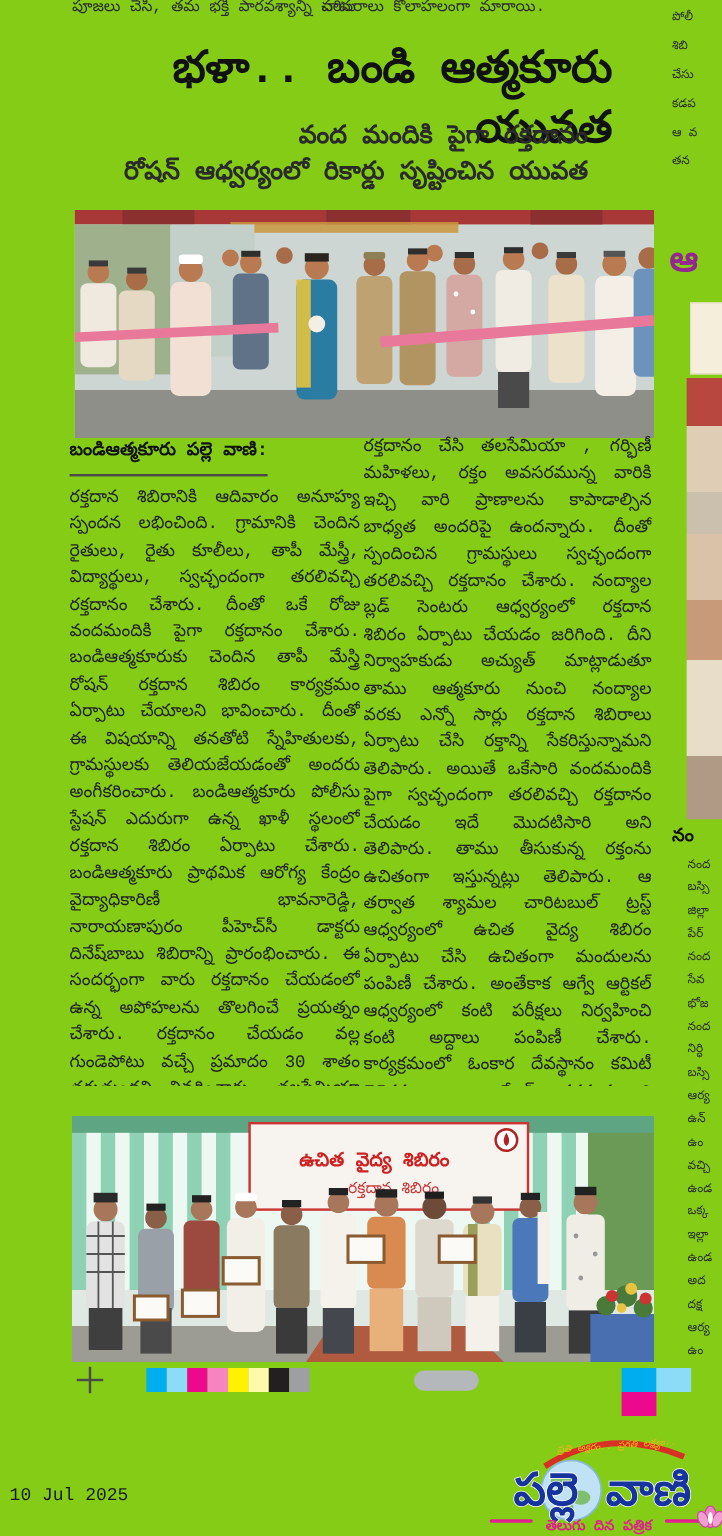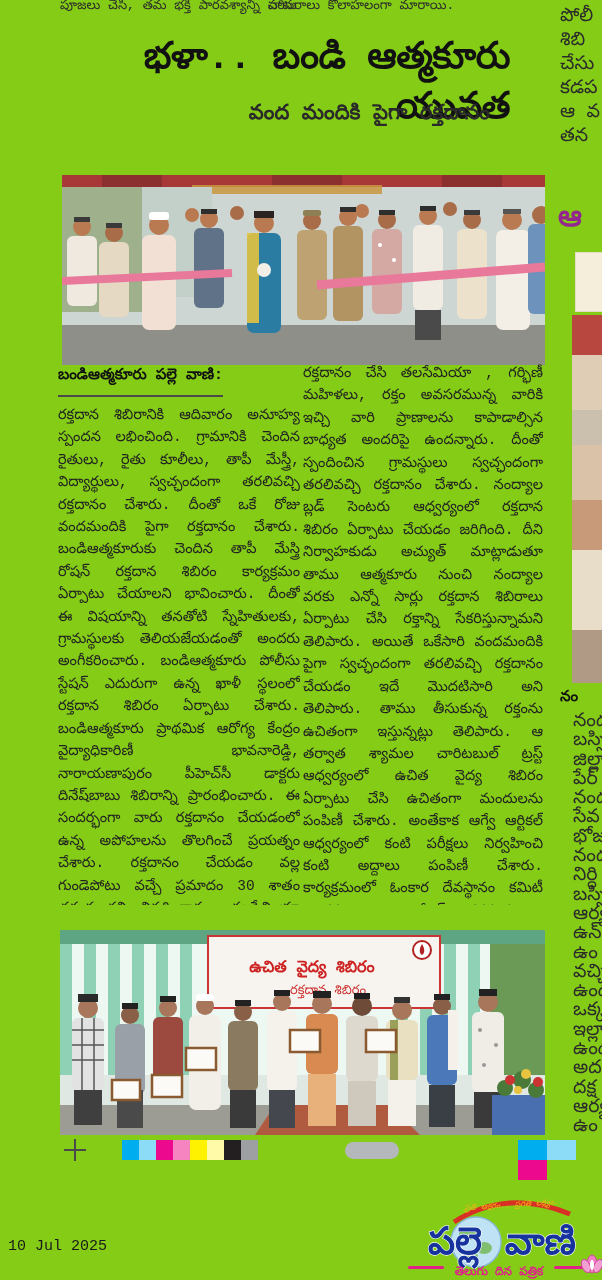"పోలీ" .frags { font-size: 19px -> 10px }
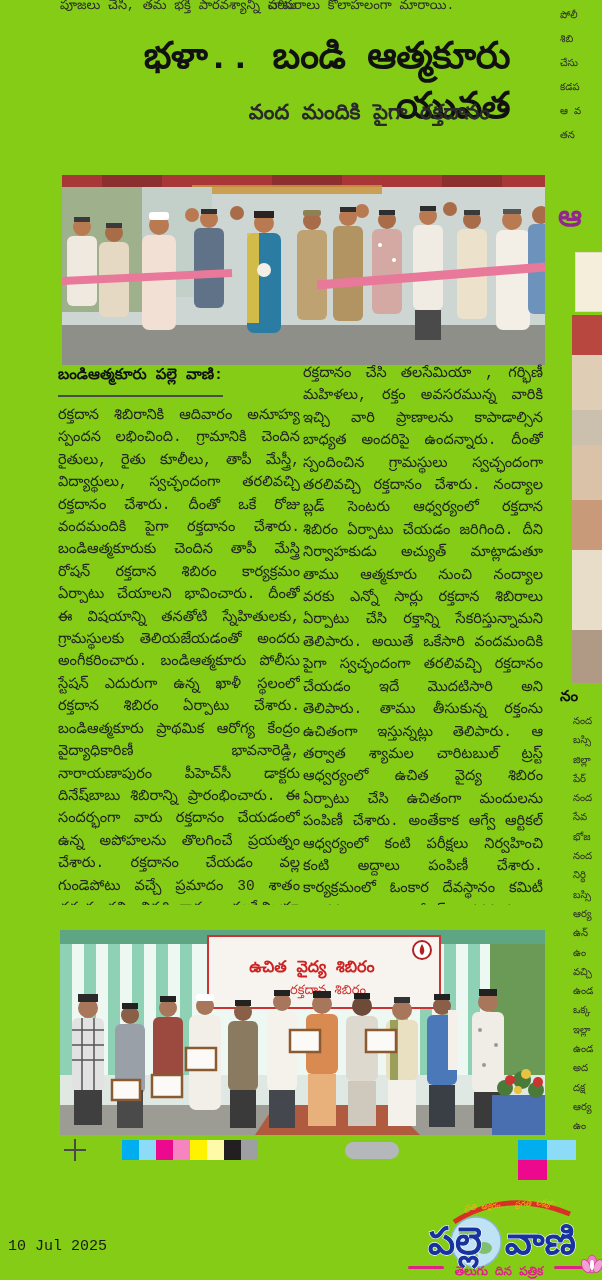"రోషన్ ఆధ్వర్యంలో రికార్డు సృష్టించిన" div.abs { html: none -> <div>రోషన్ ఆధ్వర్యంలో రికార్డు సృష్టించిన యువత</div> }
